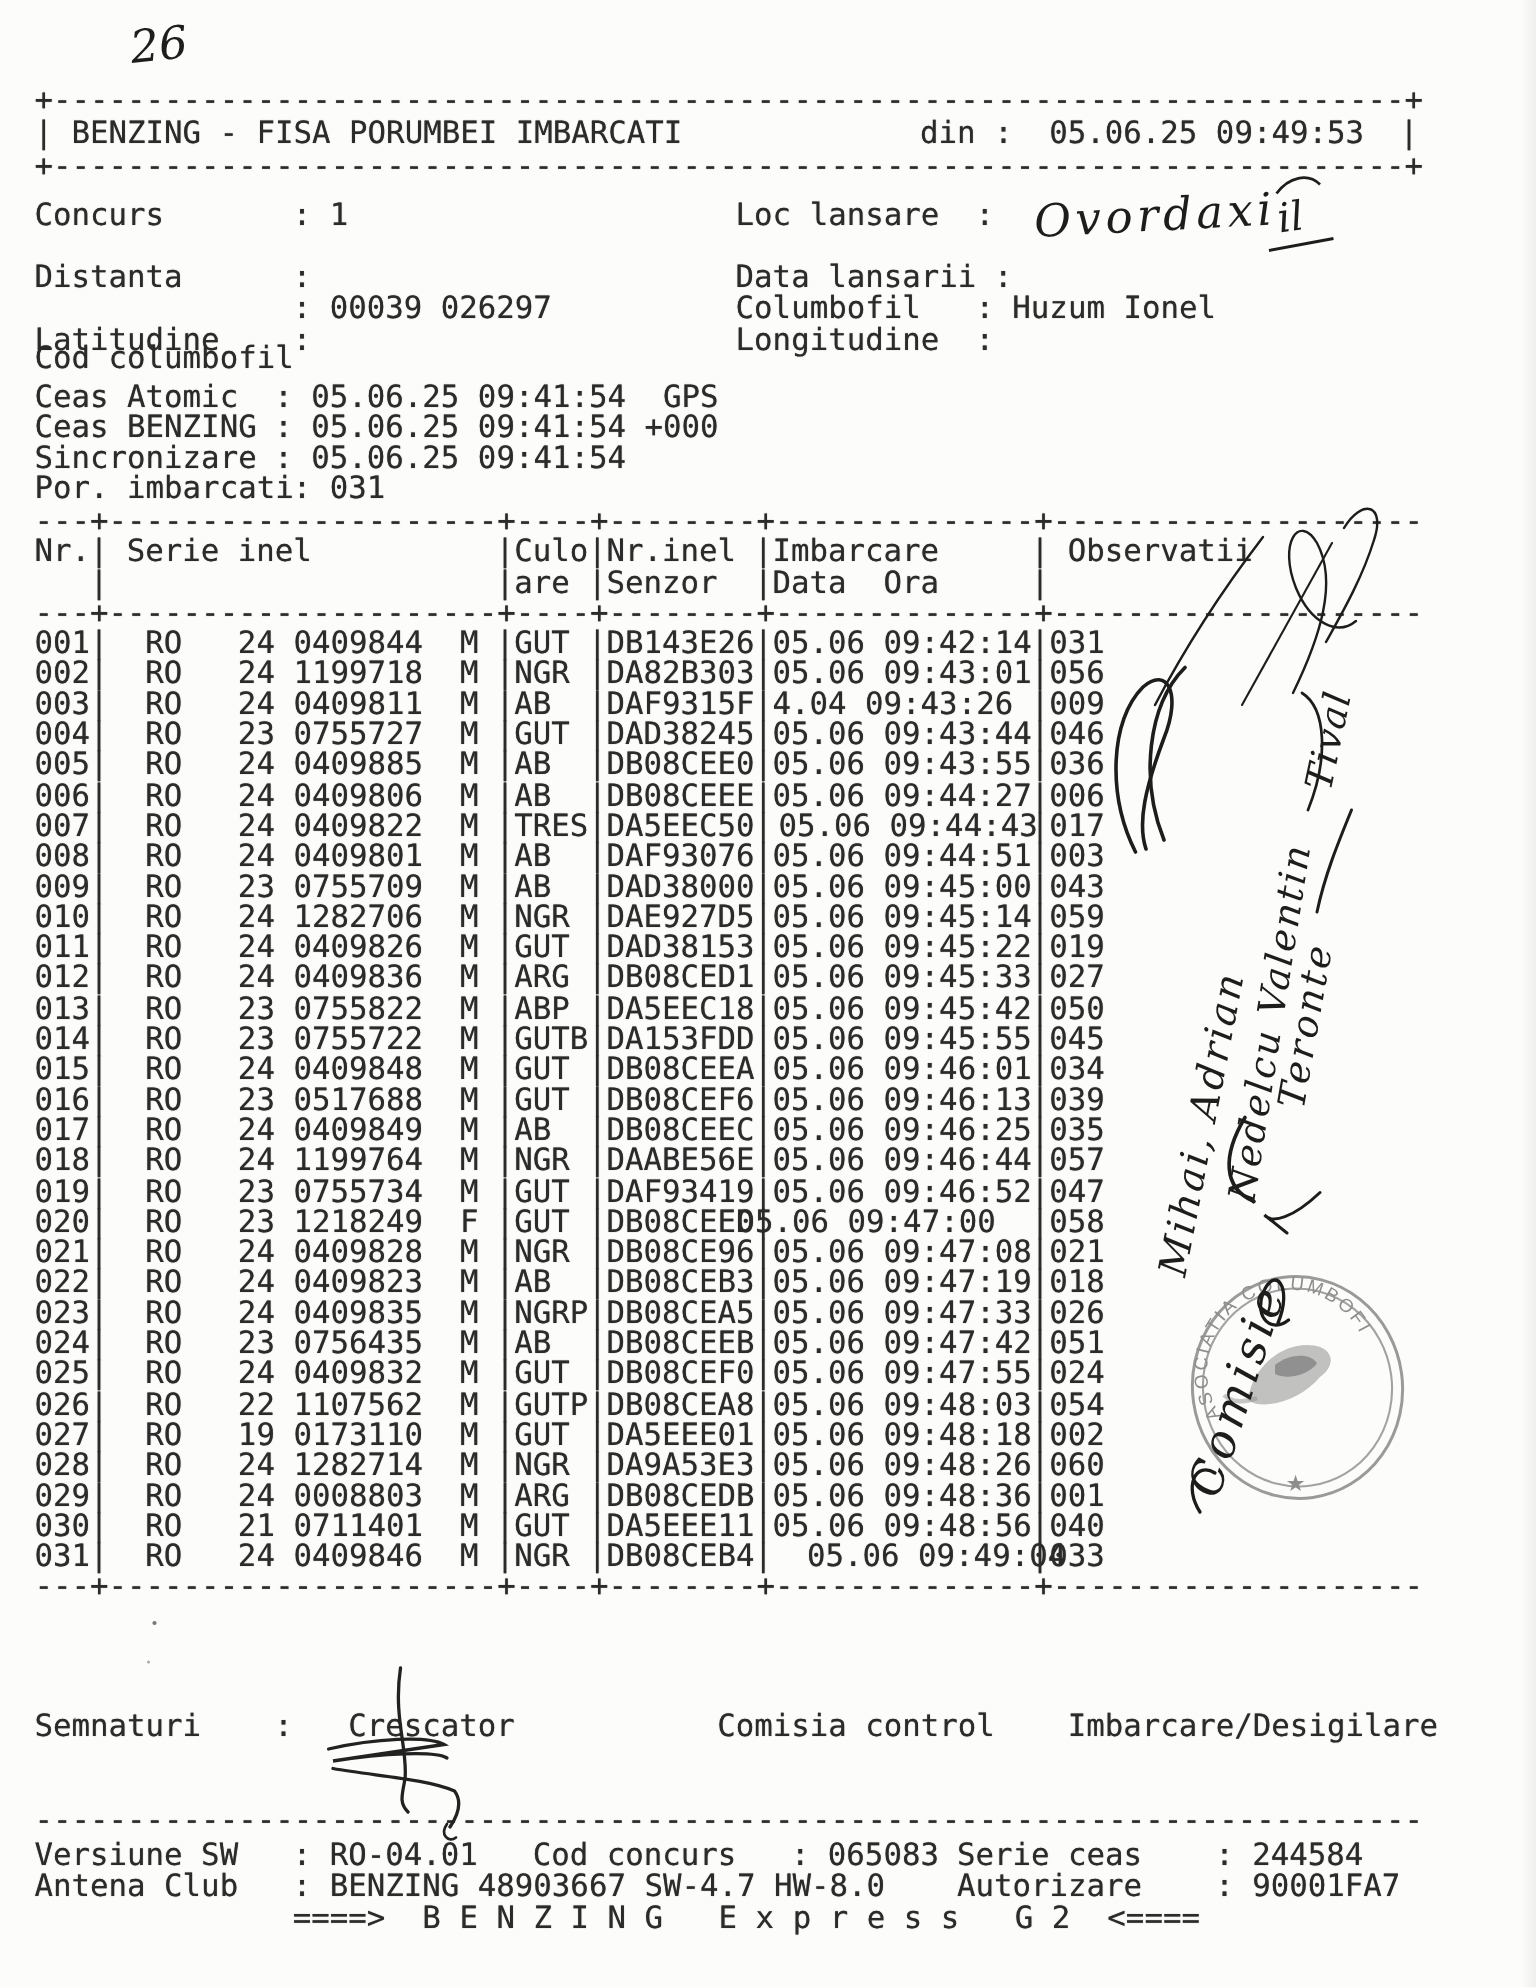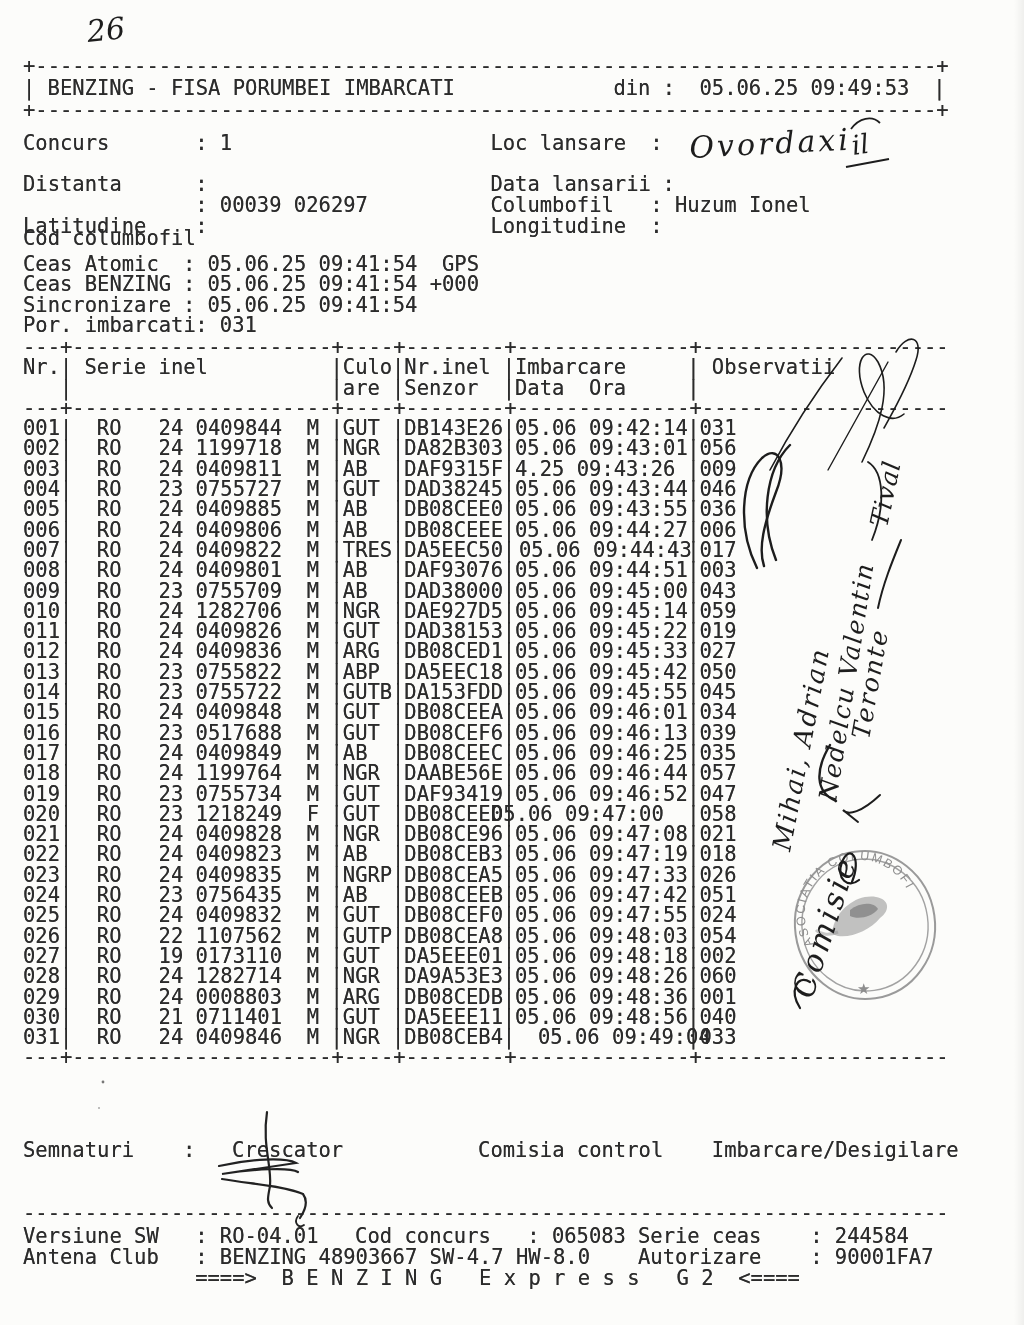"4.25 09:43:26" span { text: 4.25 -> 4.04 }
